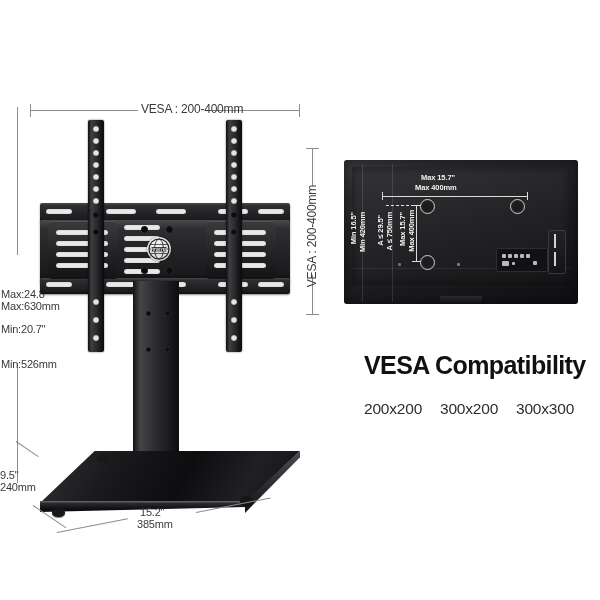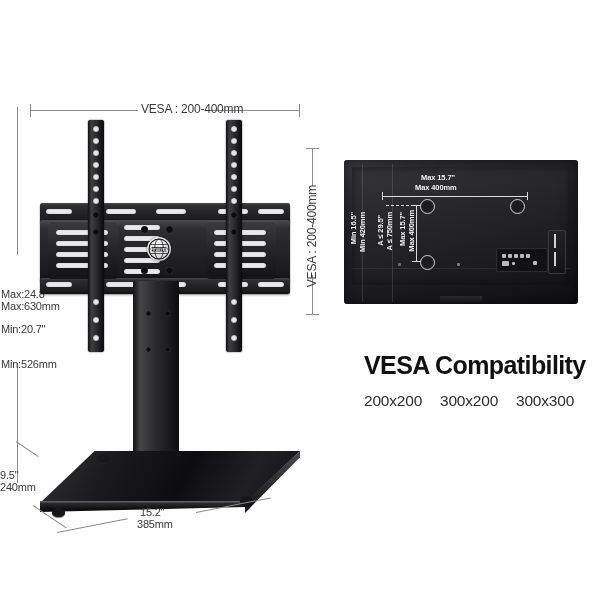"200x200" .vesa-cell { margin-top: none -> 8px }
